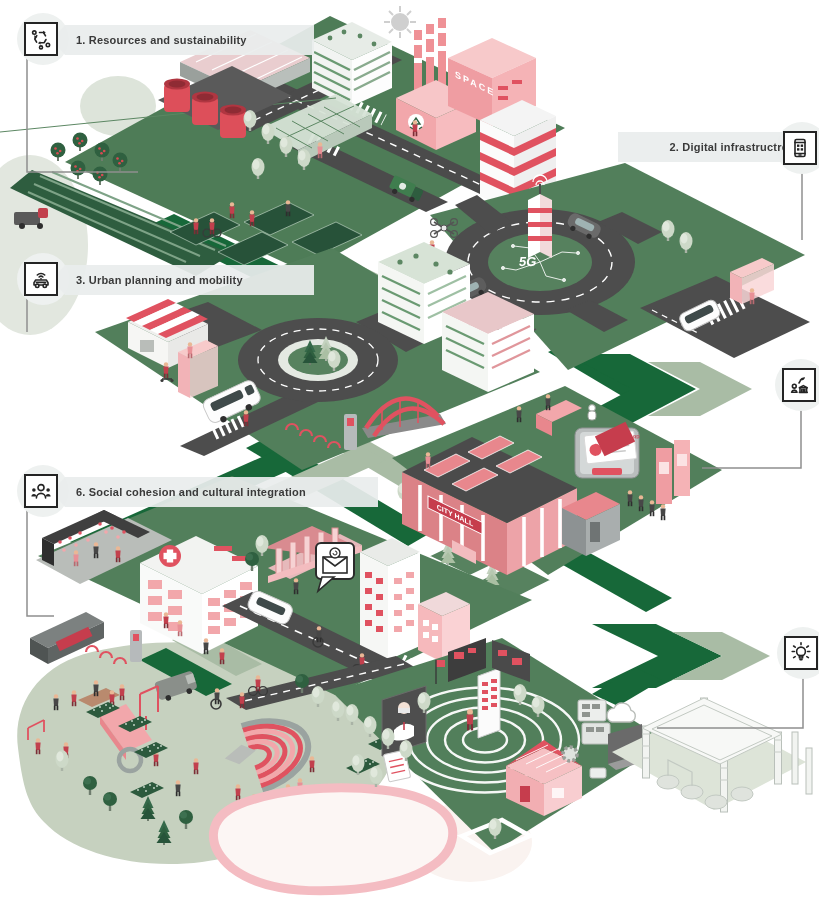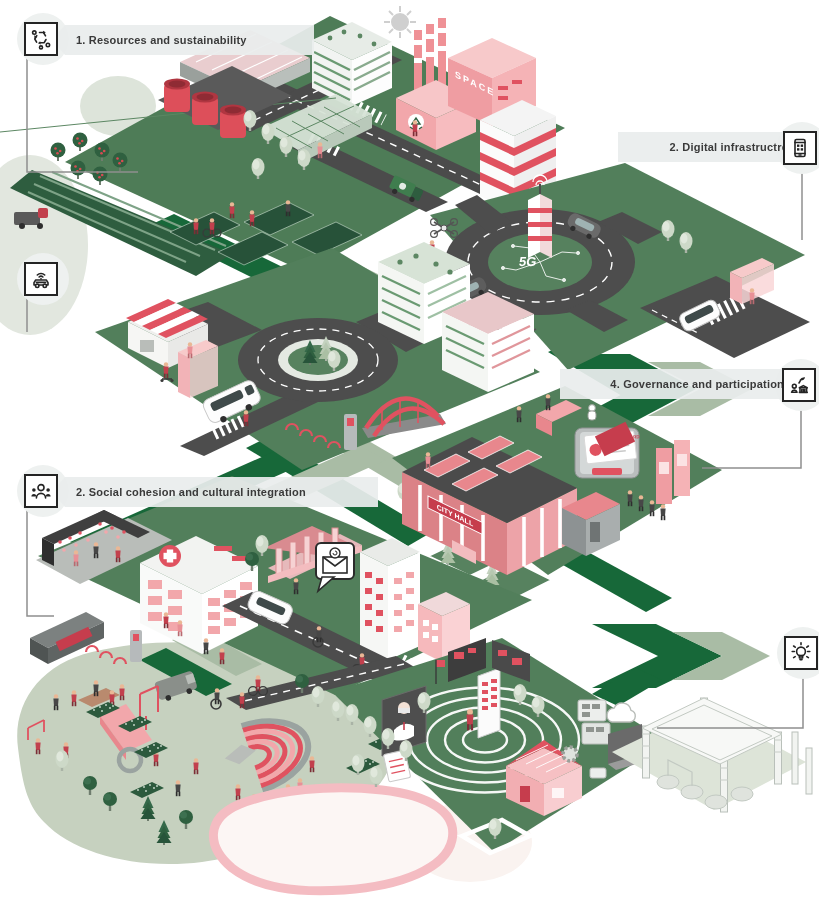"3. Urban planning and mobility" div.co-band { html: none -> <div> <span>3. Urban planning and mobility</span> </div> }
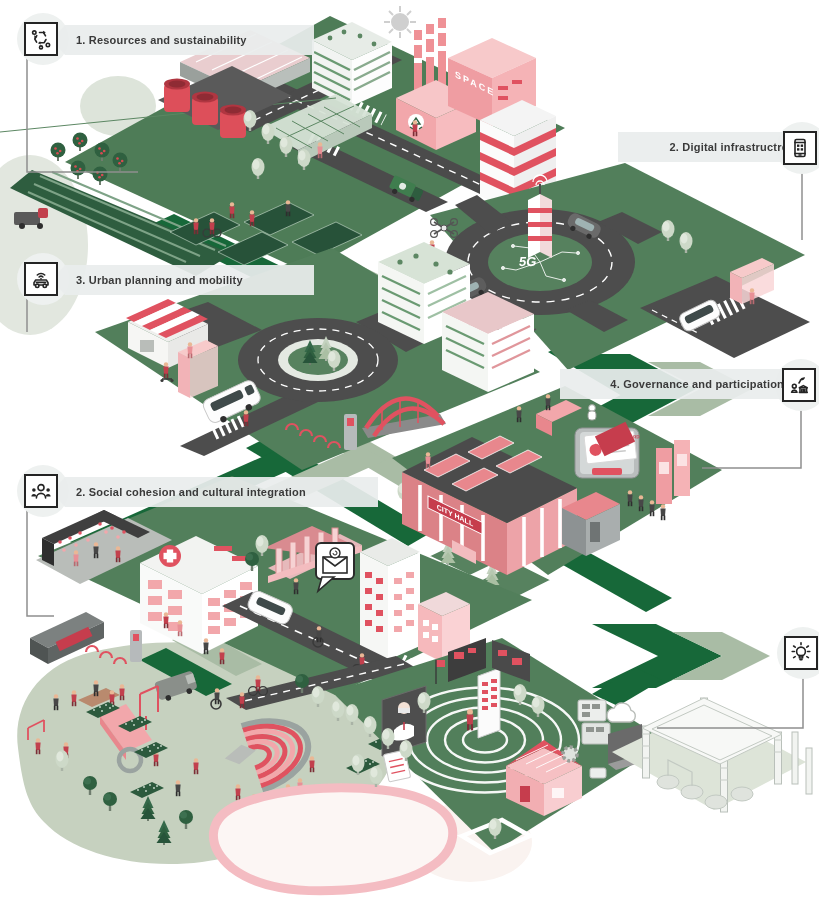"4. Governance and participation" div.co-band { html: <div> <span>4. Governance and participation</span> </div> -> none }
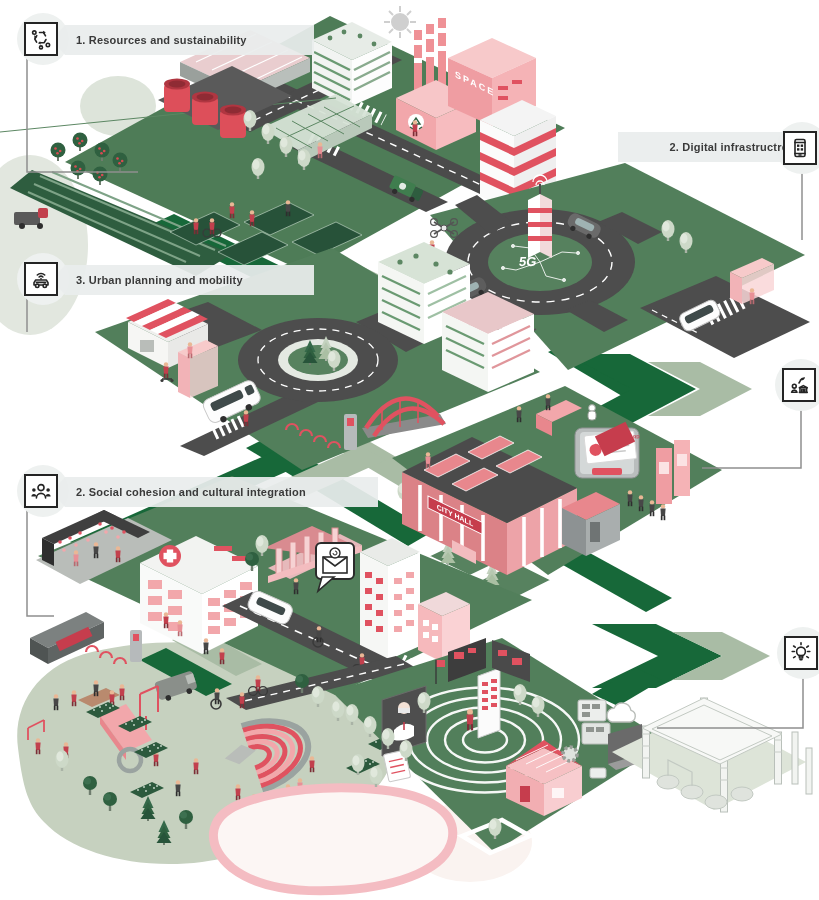"2. Social cohesion and cultural" span { text: 2 -> 6 }
